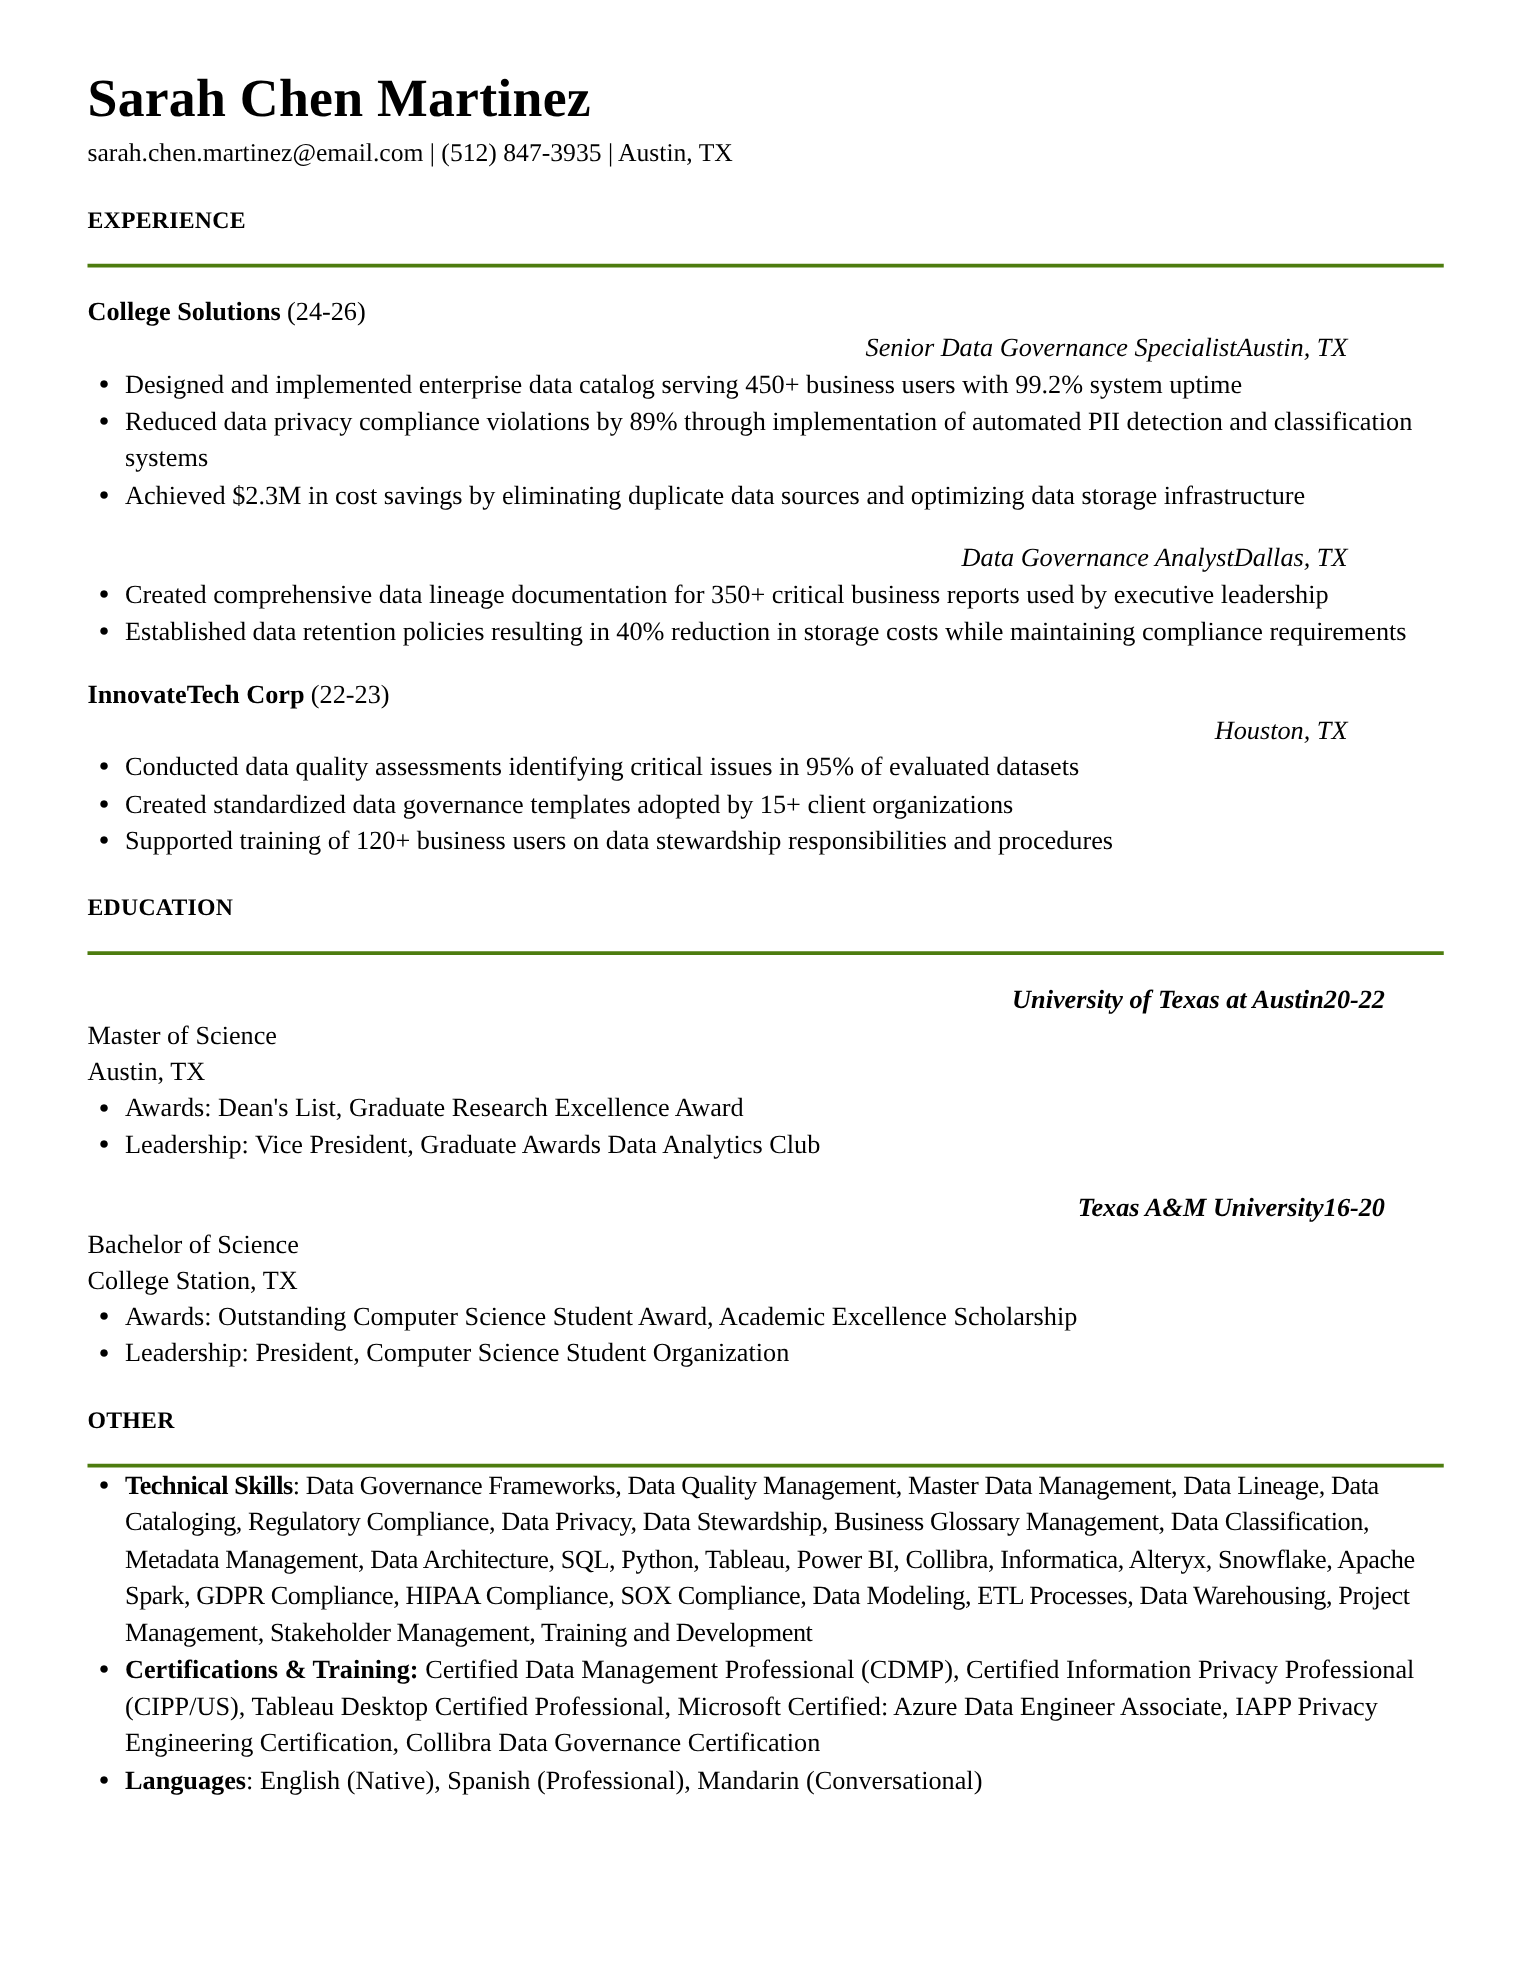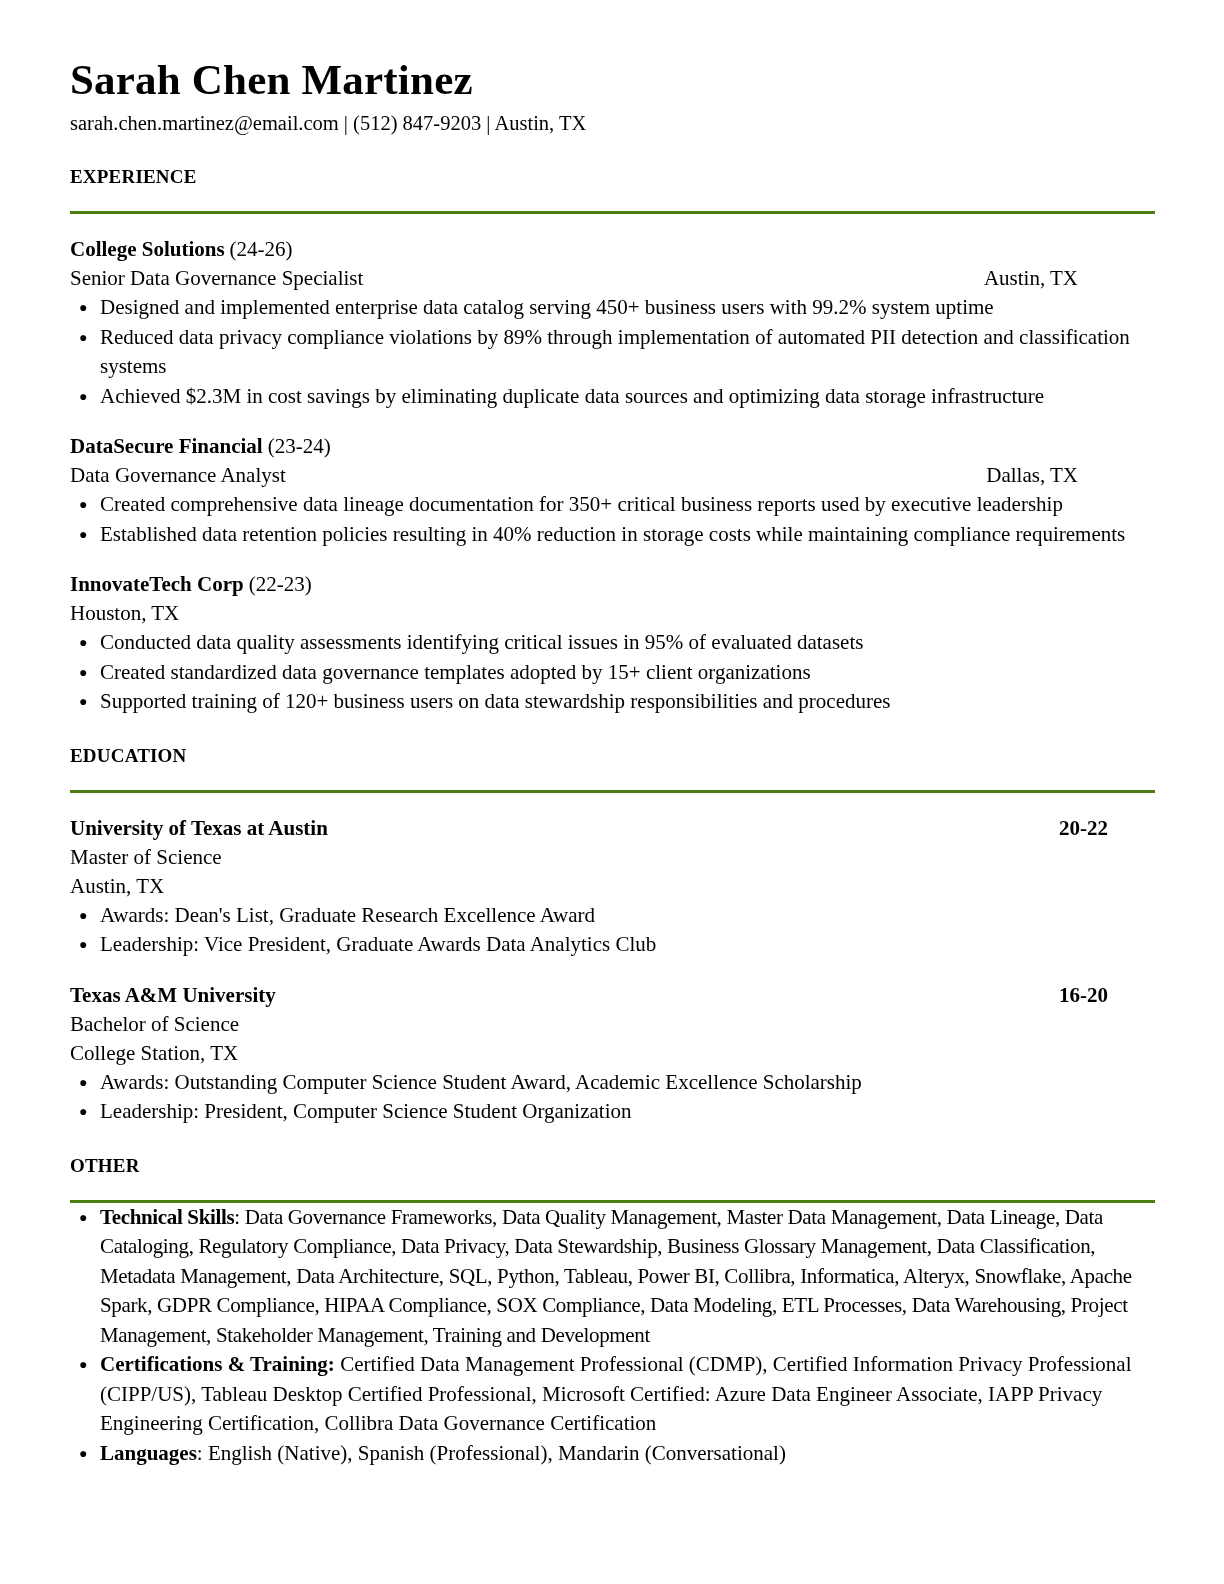"sarah.chen.martinez@email.com | (512)" div.contact { text: 847-9203 -> 847-3935 }
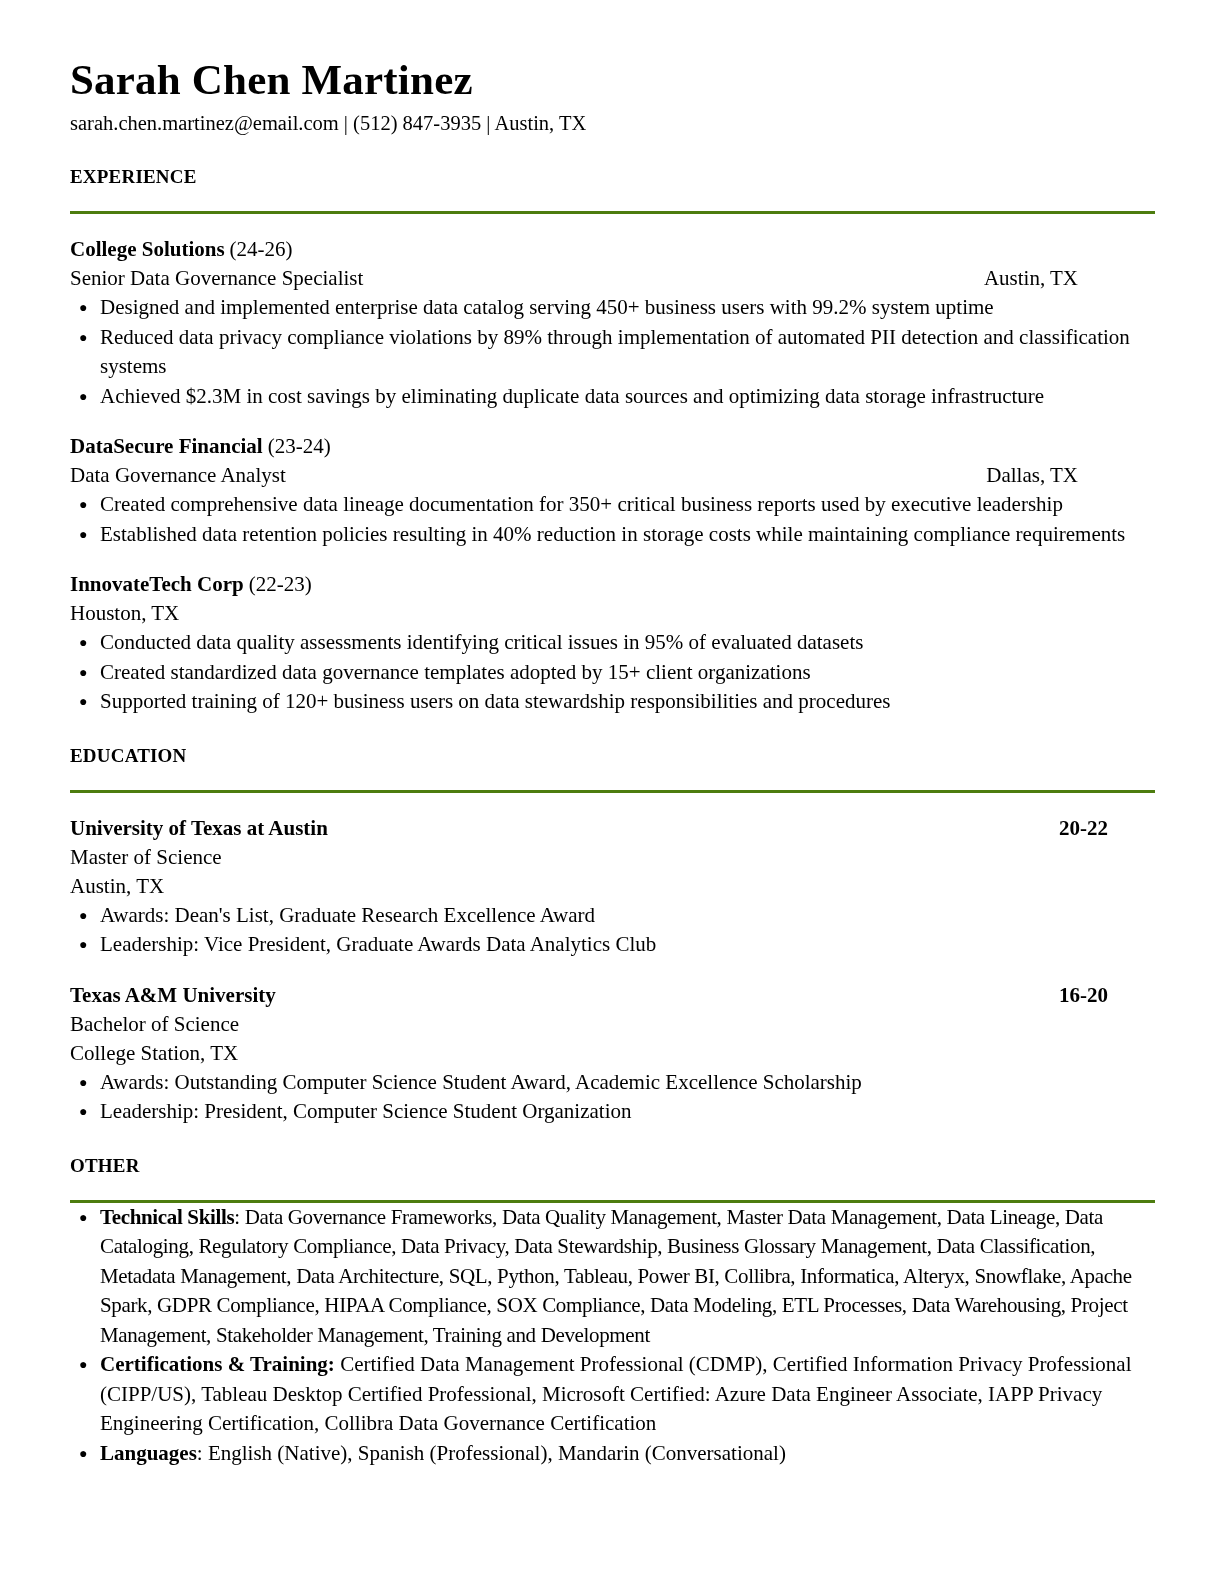"Senior Data Governance Specialist" .row { font-style: none -> italic; justify-content: space-between -> flex-end }
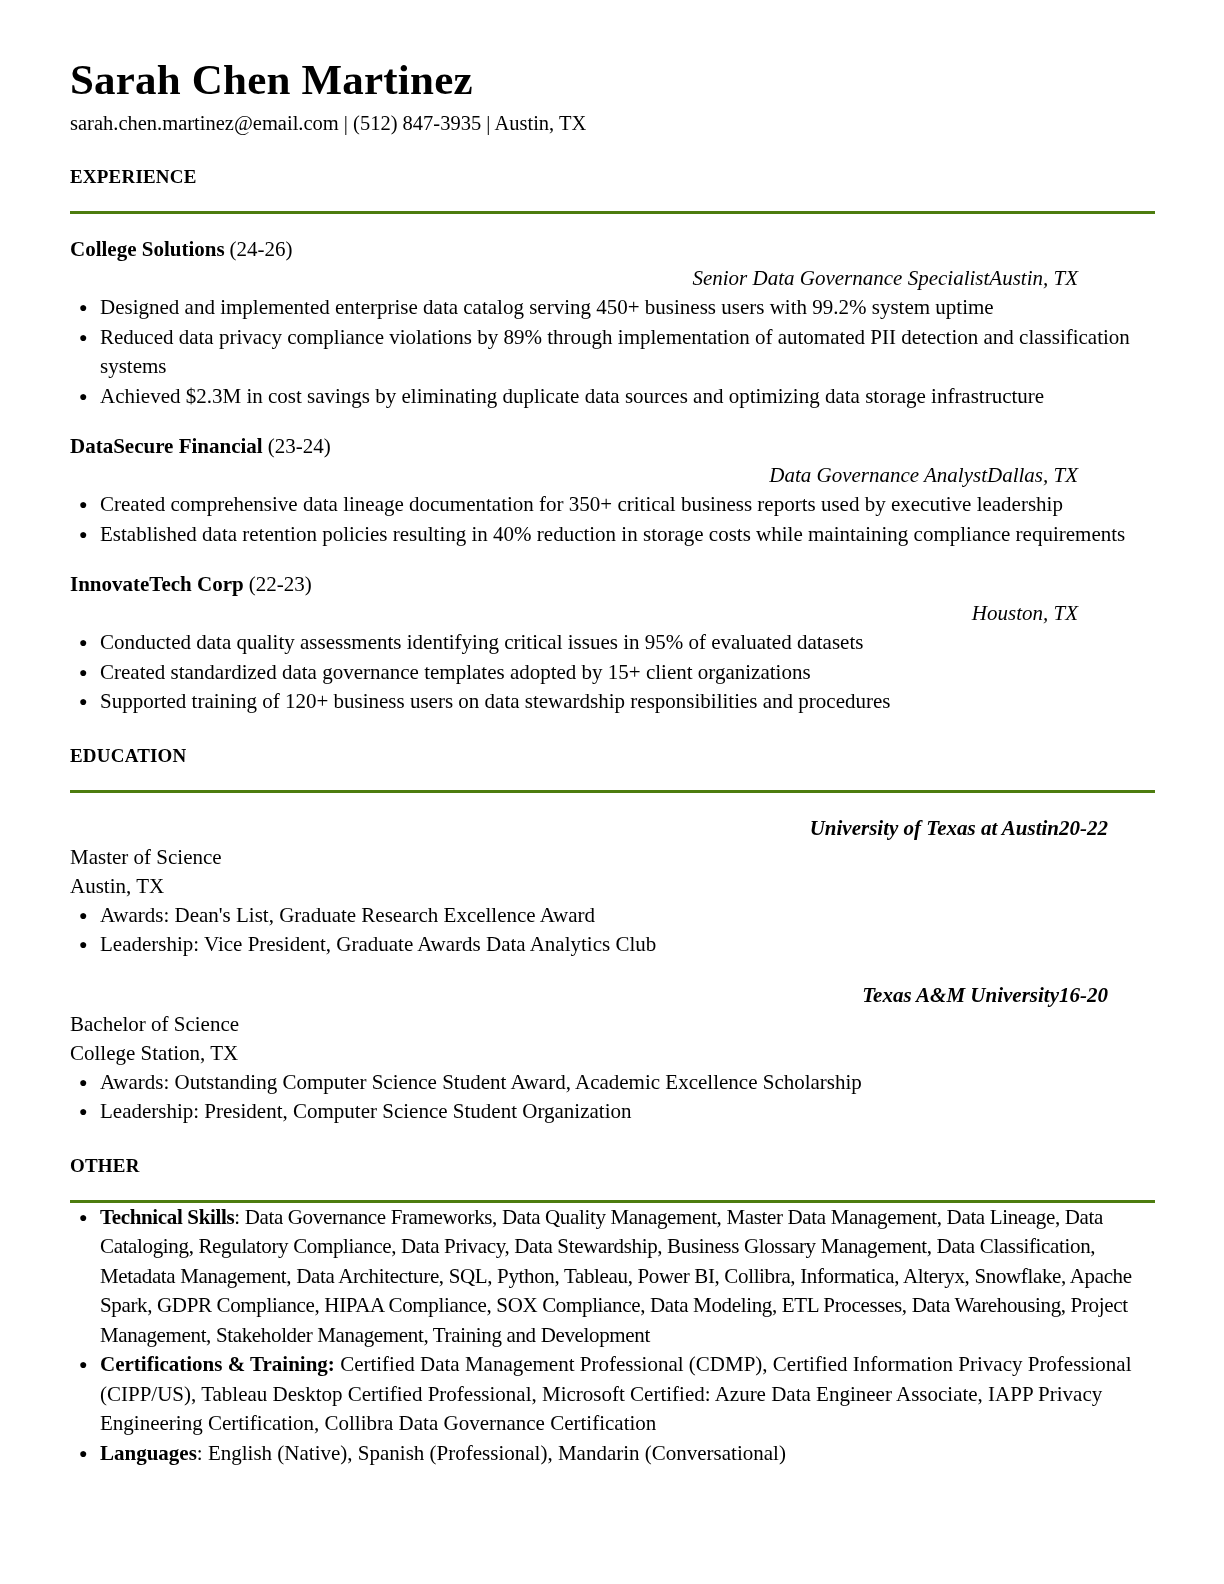"DataSecure Financial (23-24)" div.entry-head { html: <div> <span><span>DataSecure Financial</span><span>(23-24)</span></span> </div> -> none }
